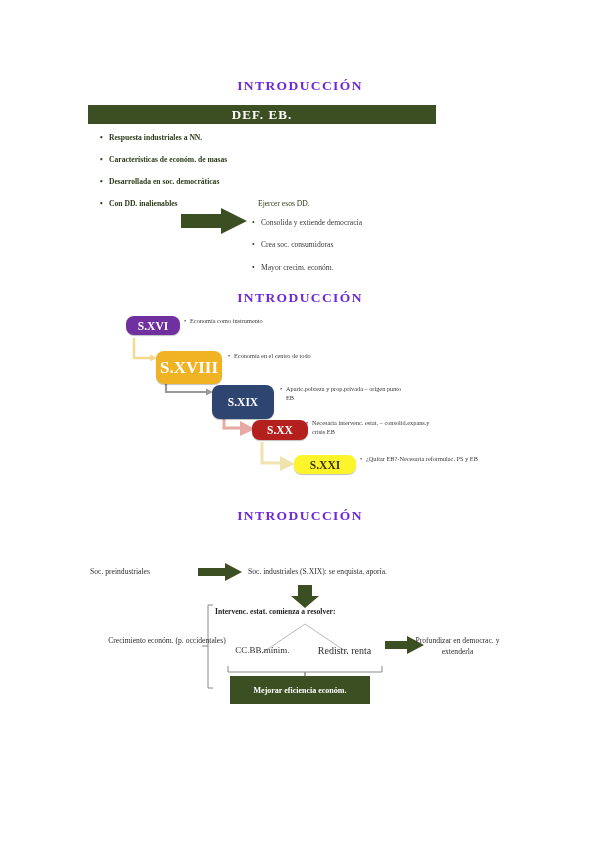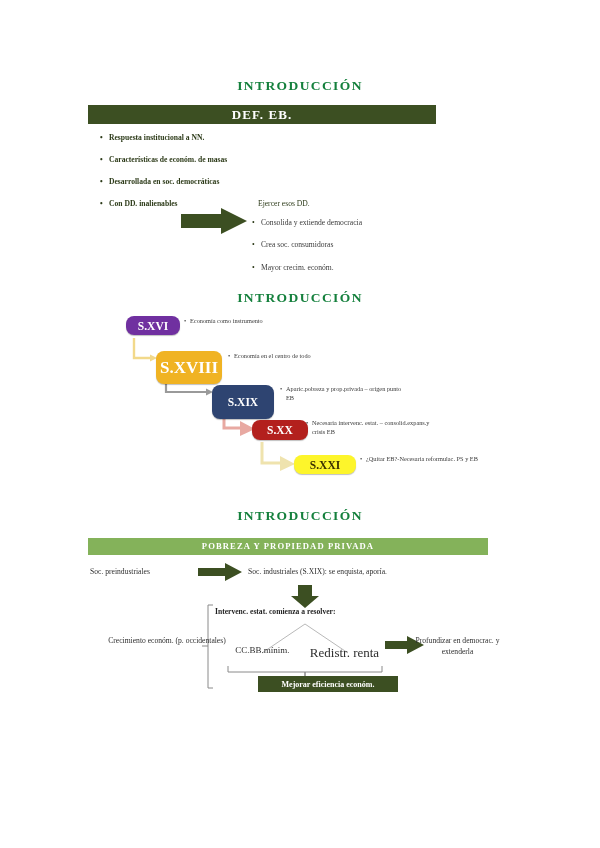"INTRODUCCIÓN" .sect-title { color: #15803d -> #6d28d9 }
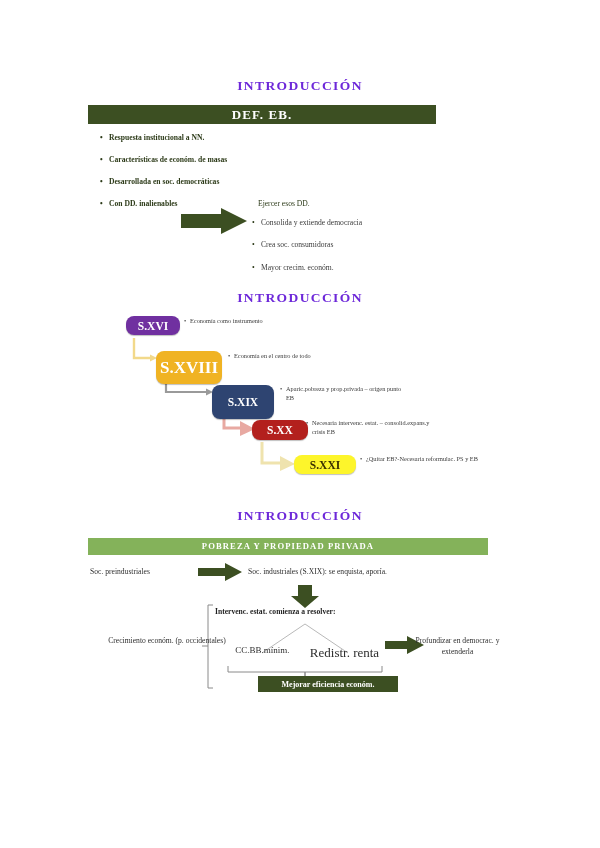"Respuesta institucional a NN." span { text: institucional -> industriales }
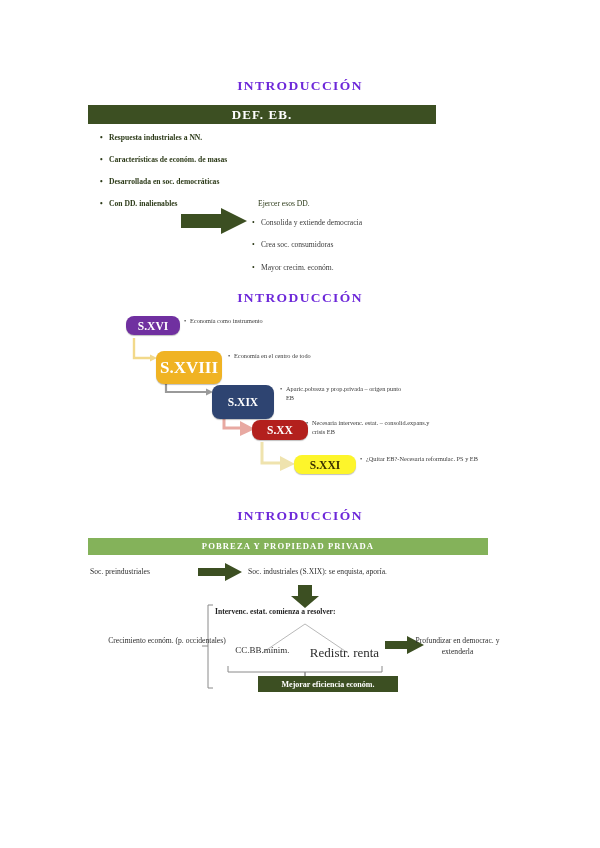"POBREZA Y PROPIEDAD PRIVADA" div.bar { html: <div>POBREZA Y PROPIEDAD PRIVADA</div> -> none }
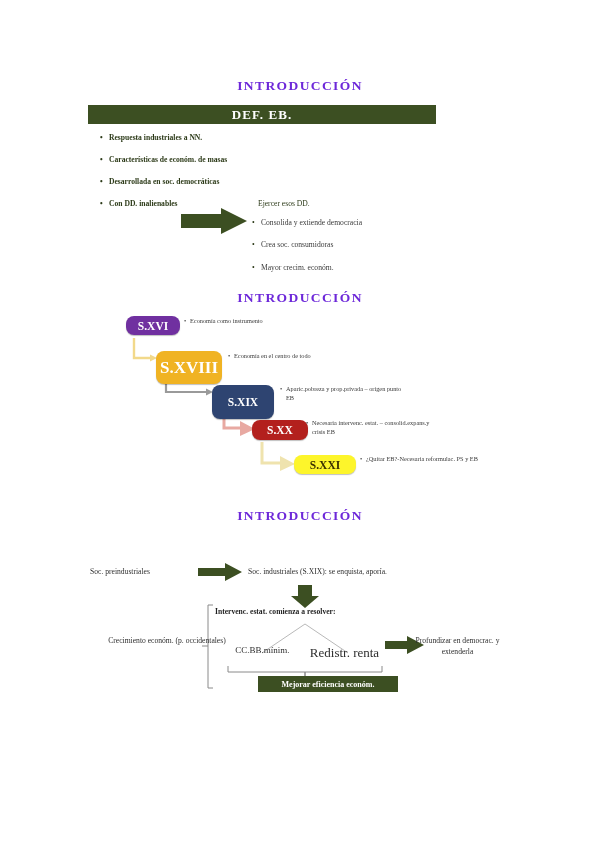"Redistr. renta" #t-redis { font-size: 13px -> 10px }
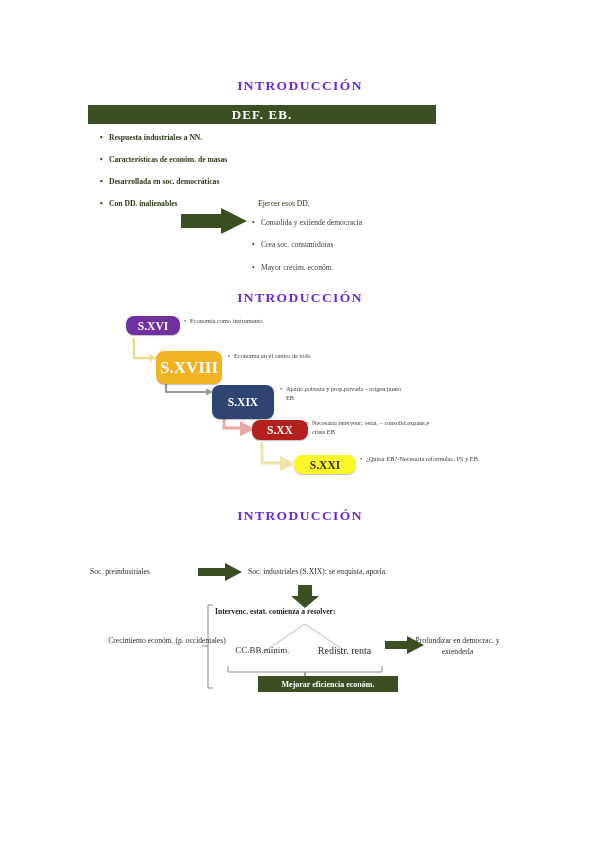"Mejorar eficiencia económ." #box-mej { height: 16px -> 28px; margin-left: 28px -> none }
